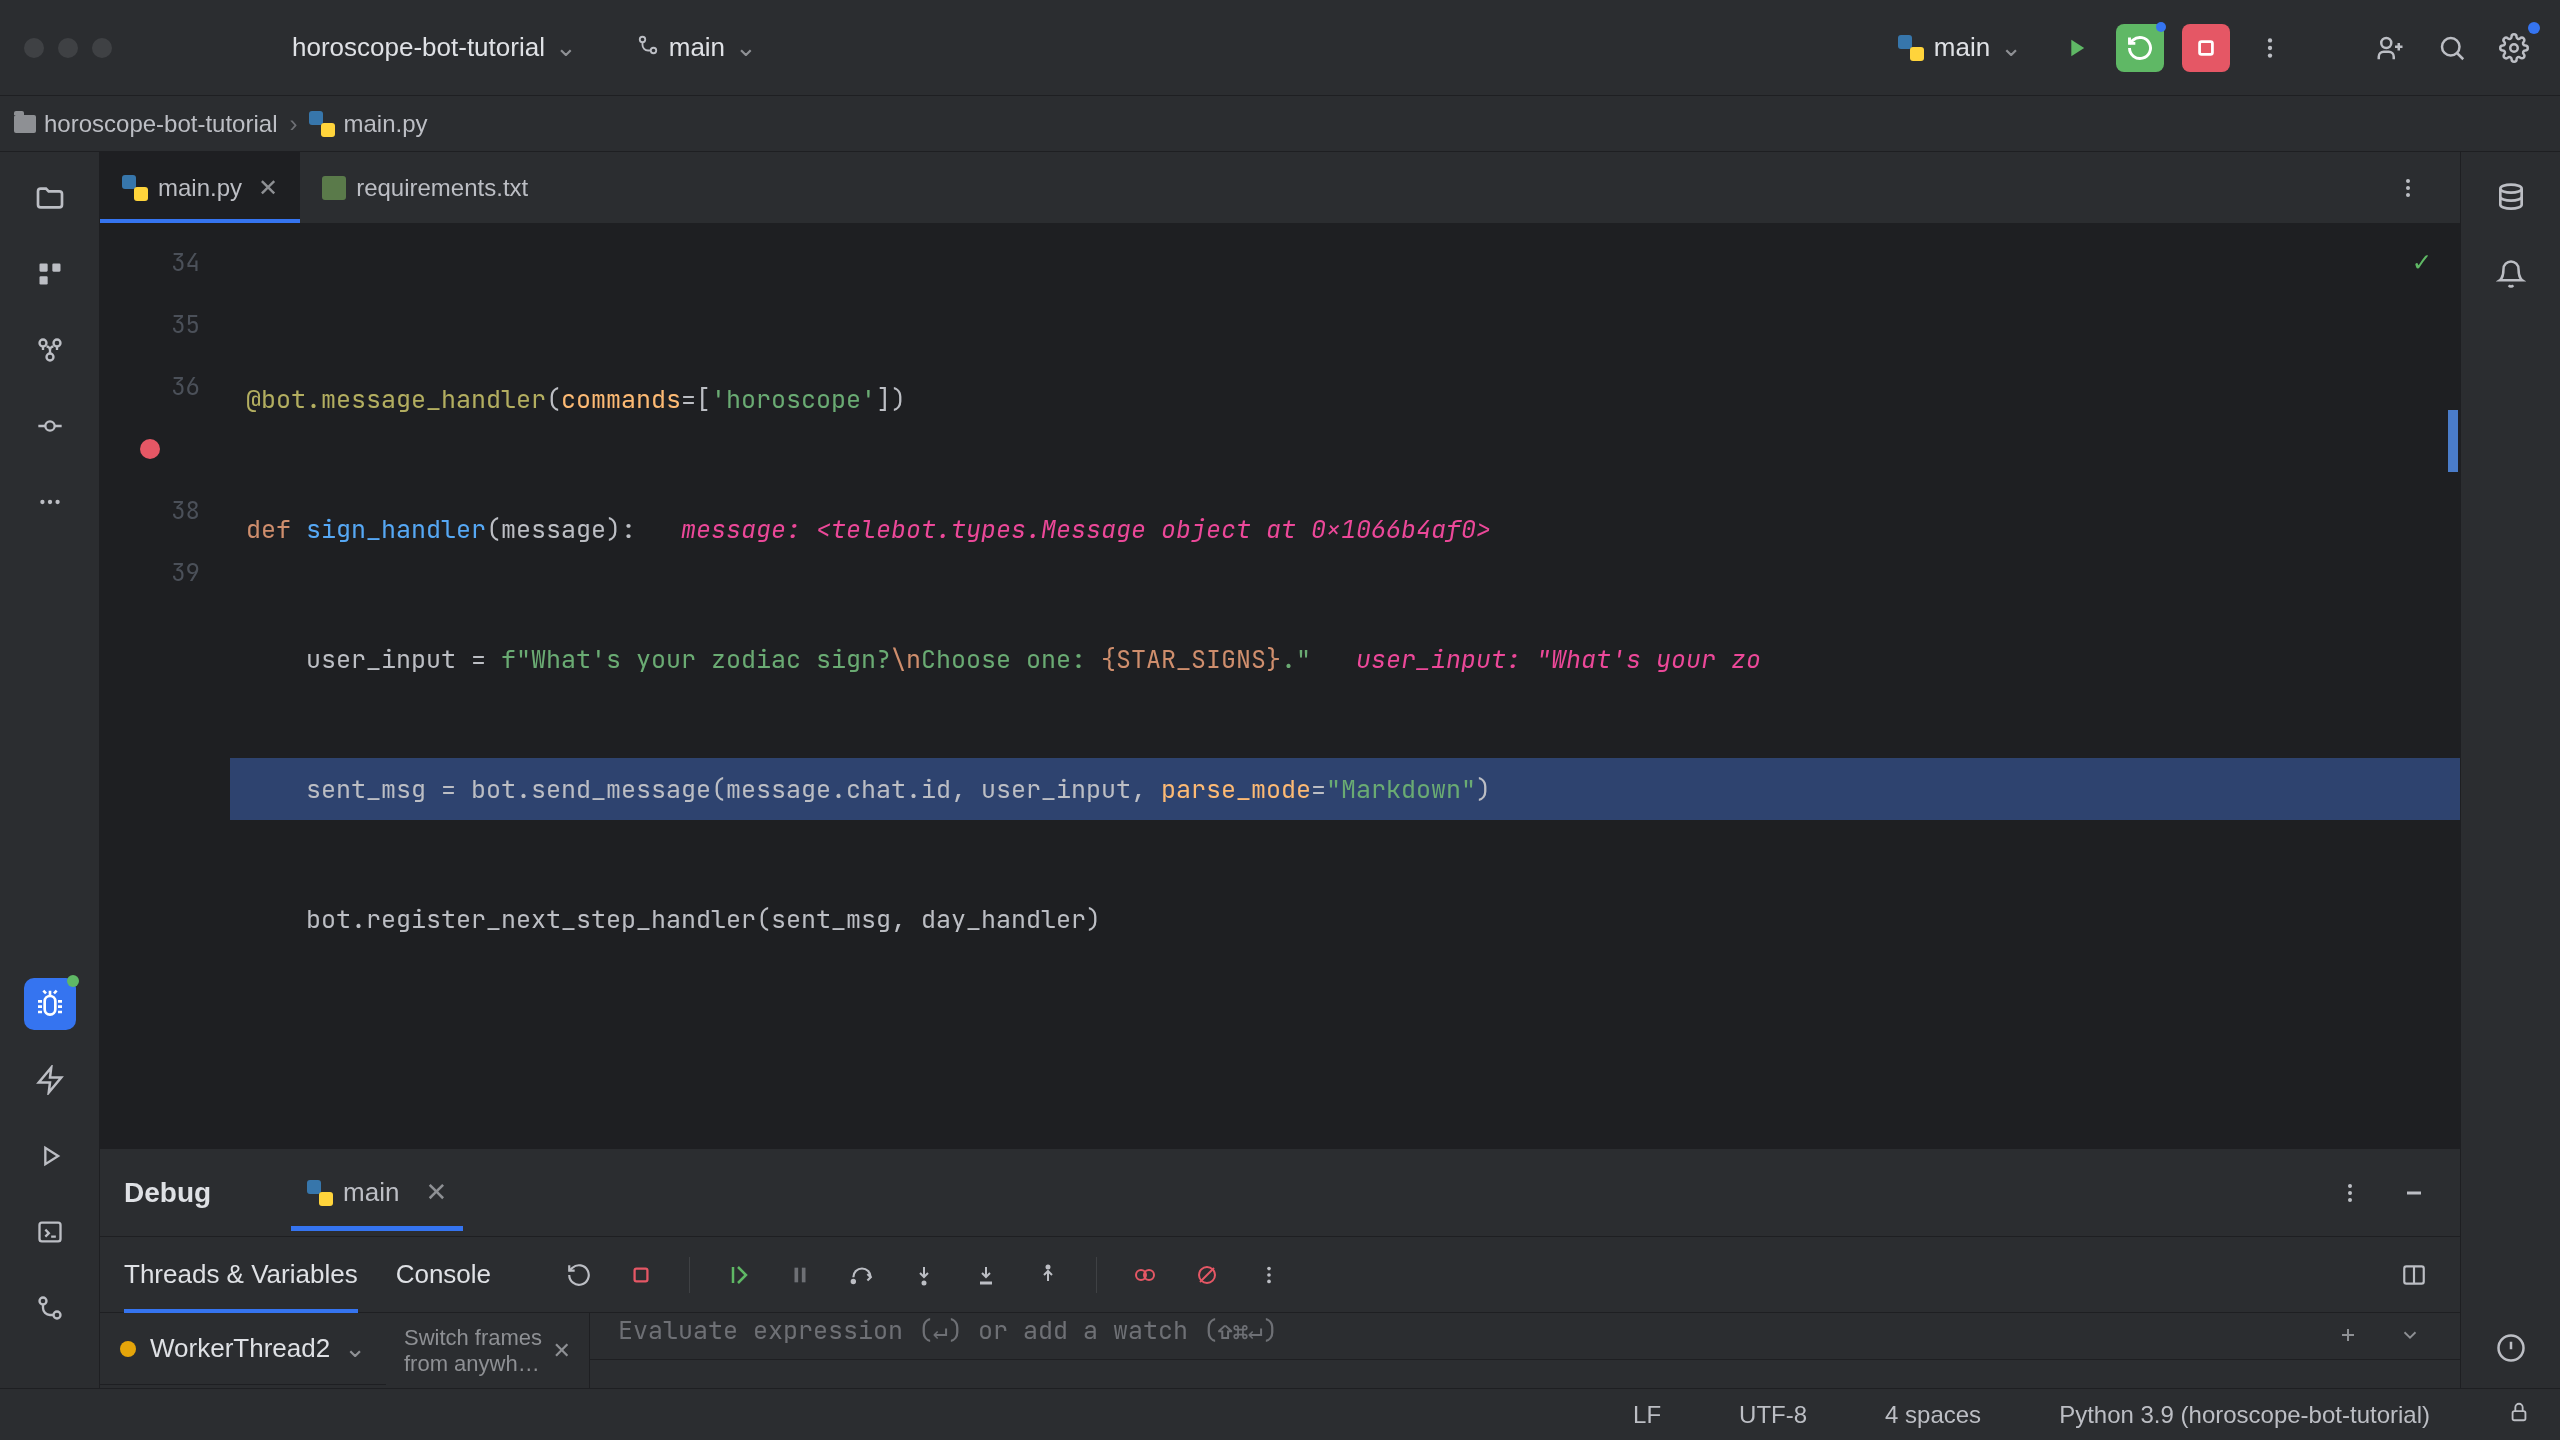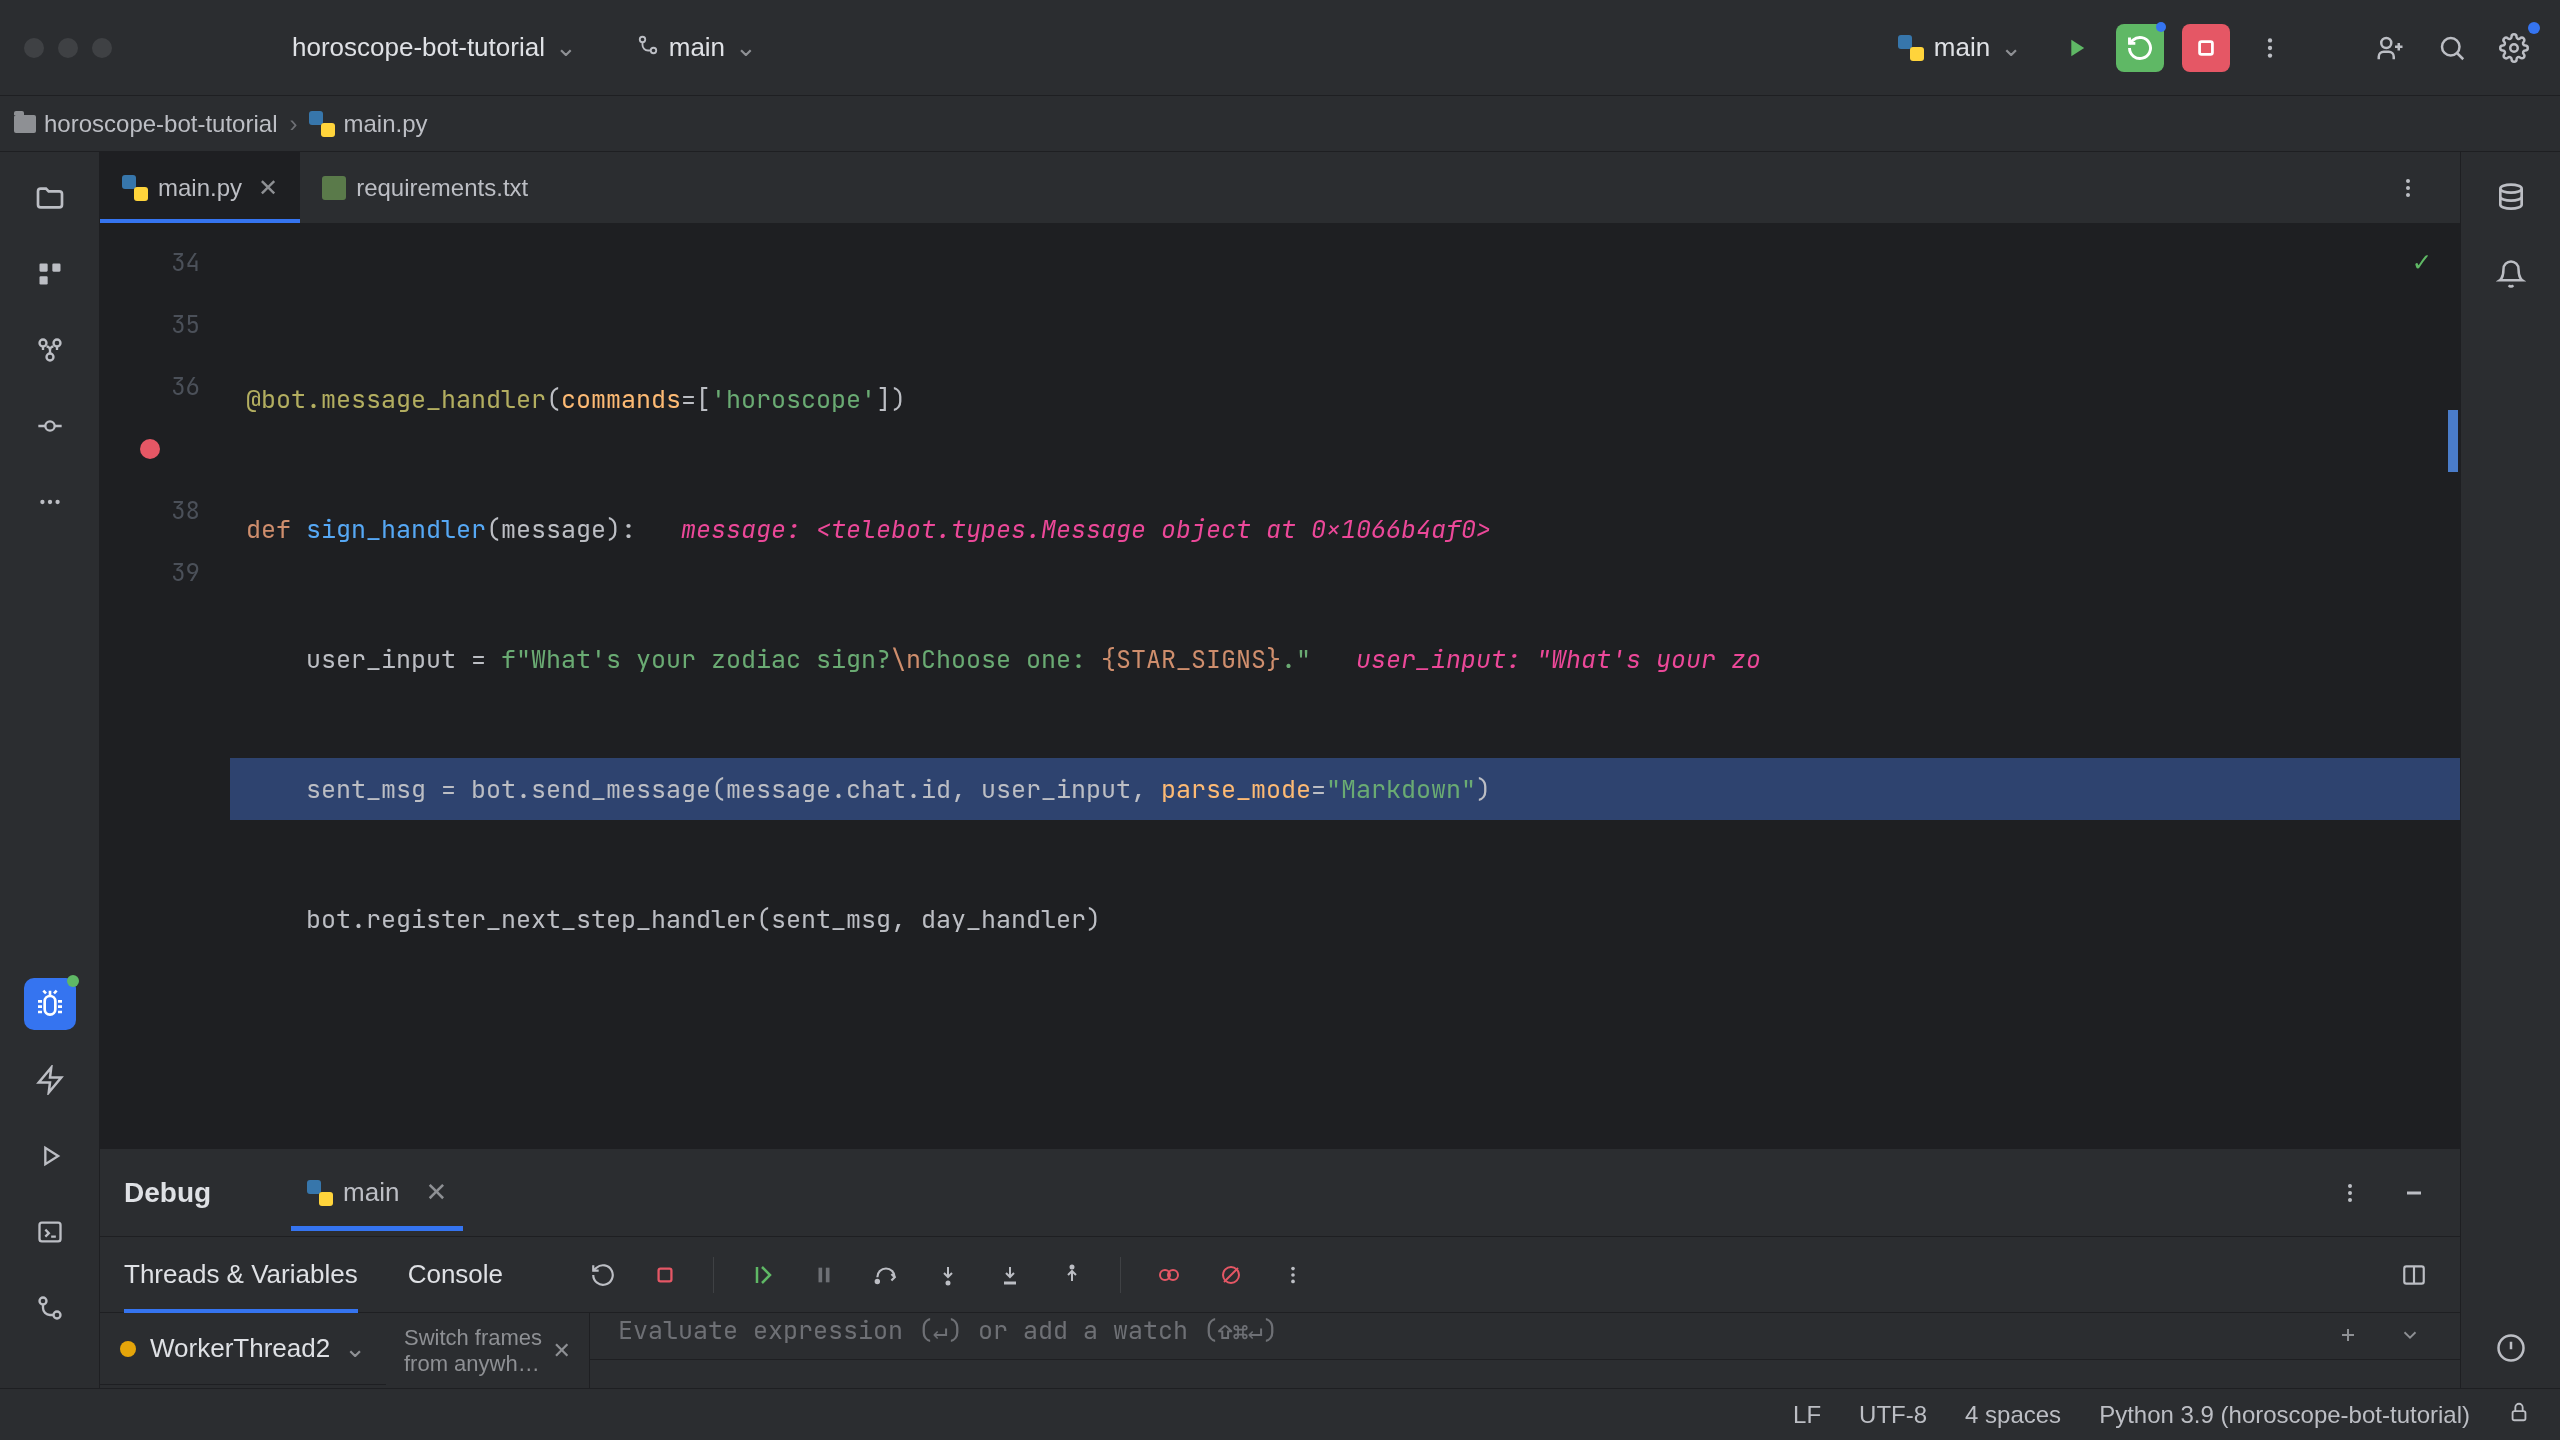"Threads & Variables" .debug-subtabs { gap: 50px -> 38px }
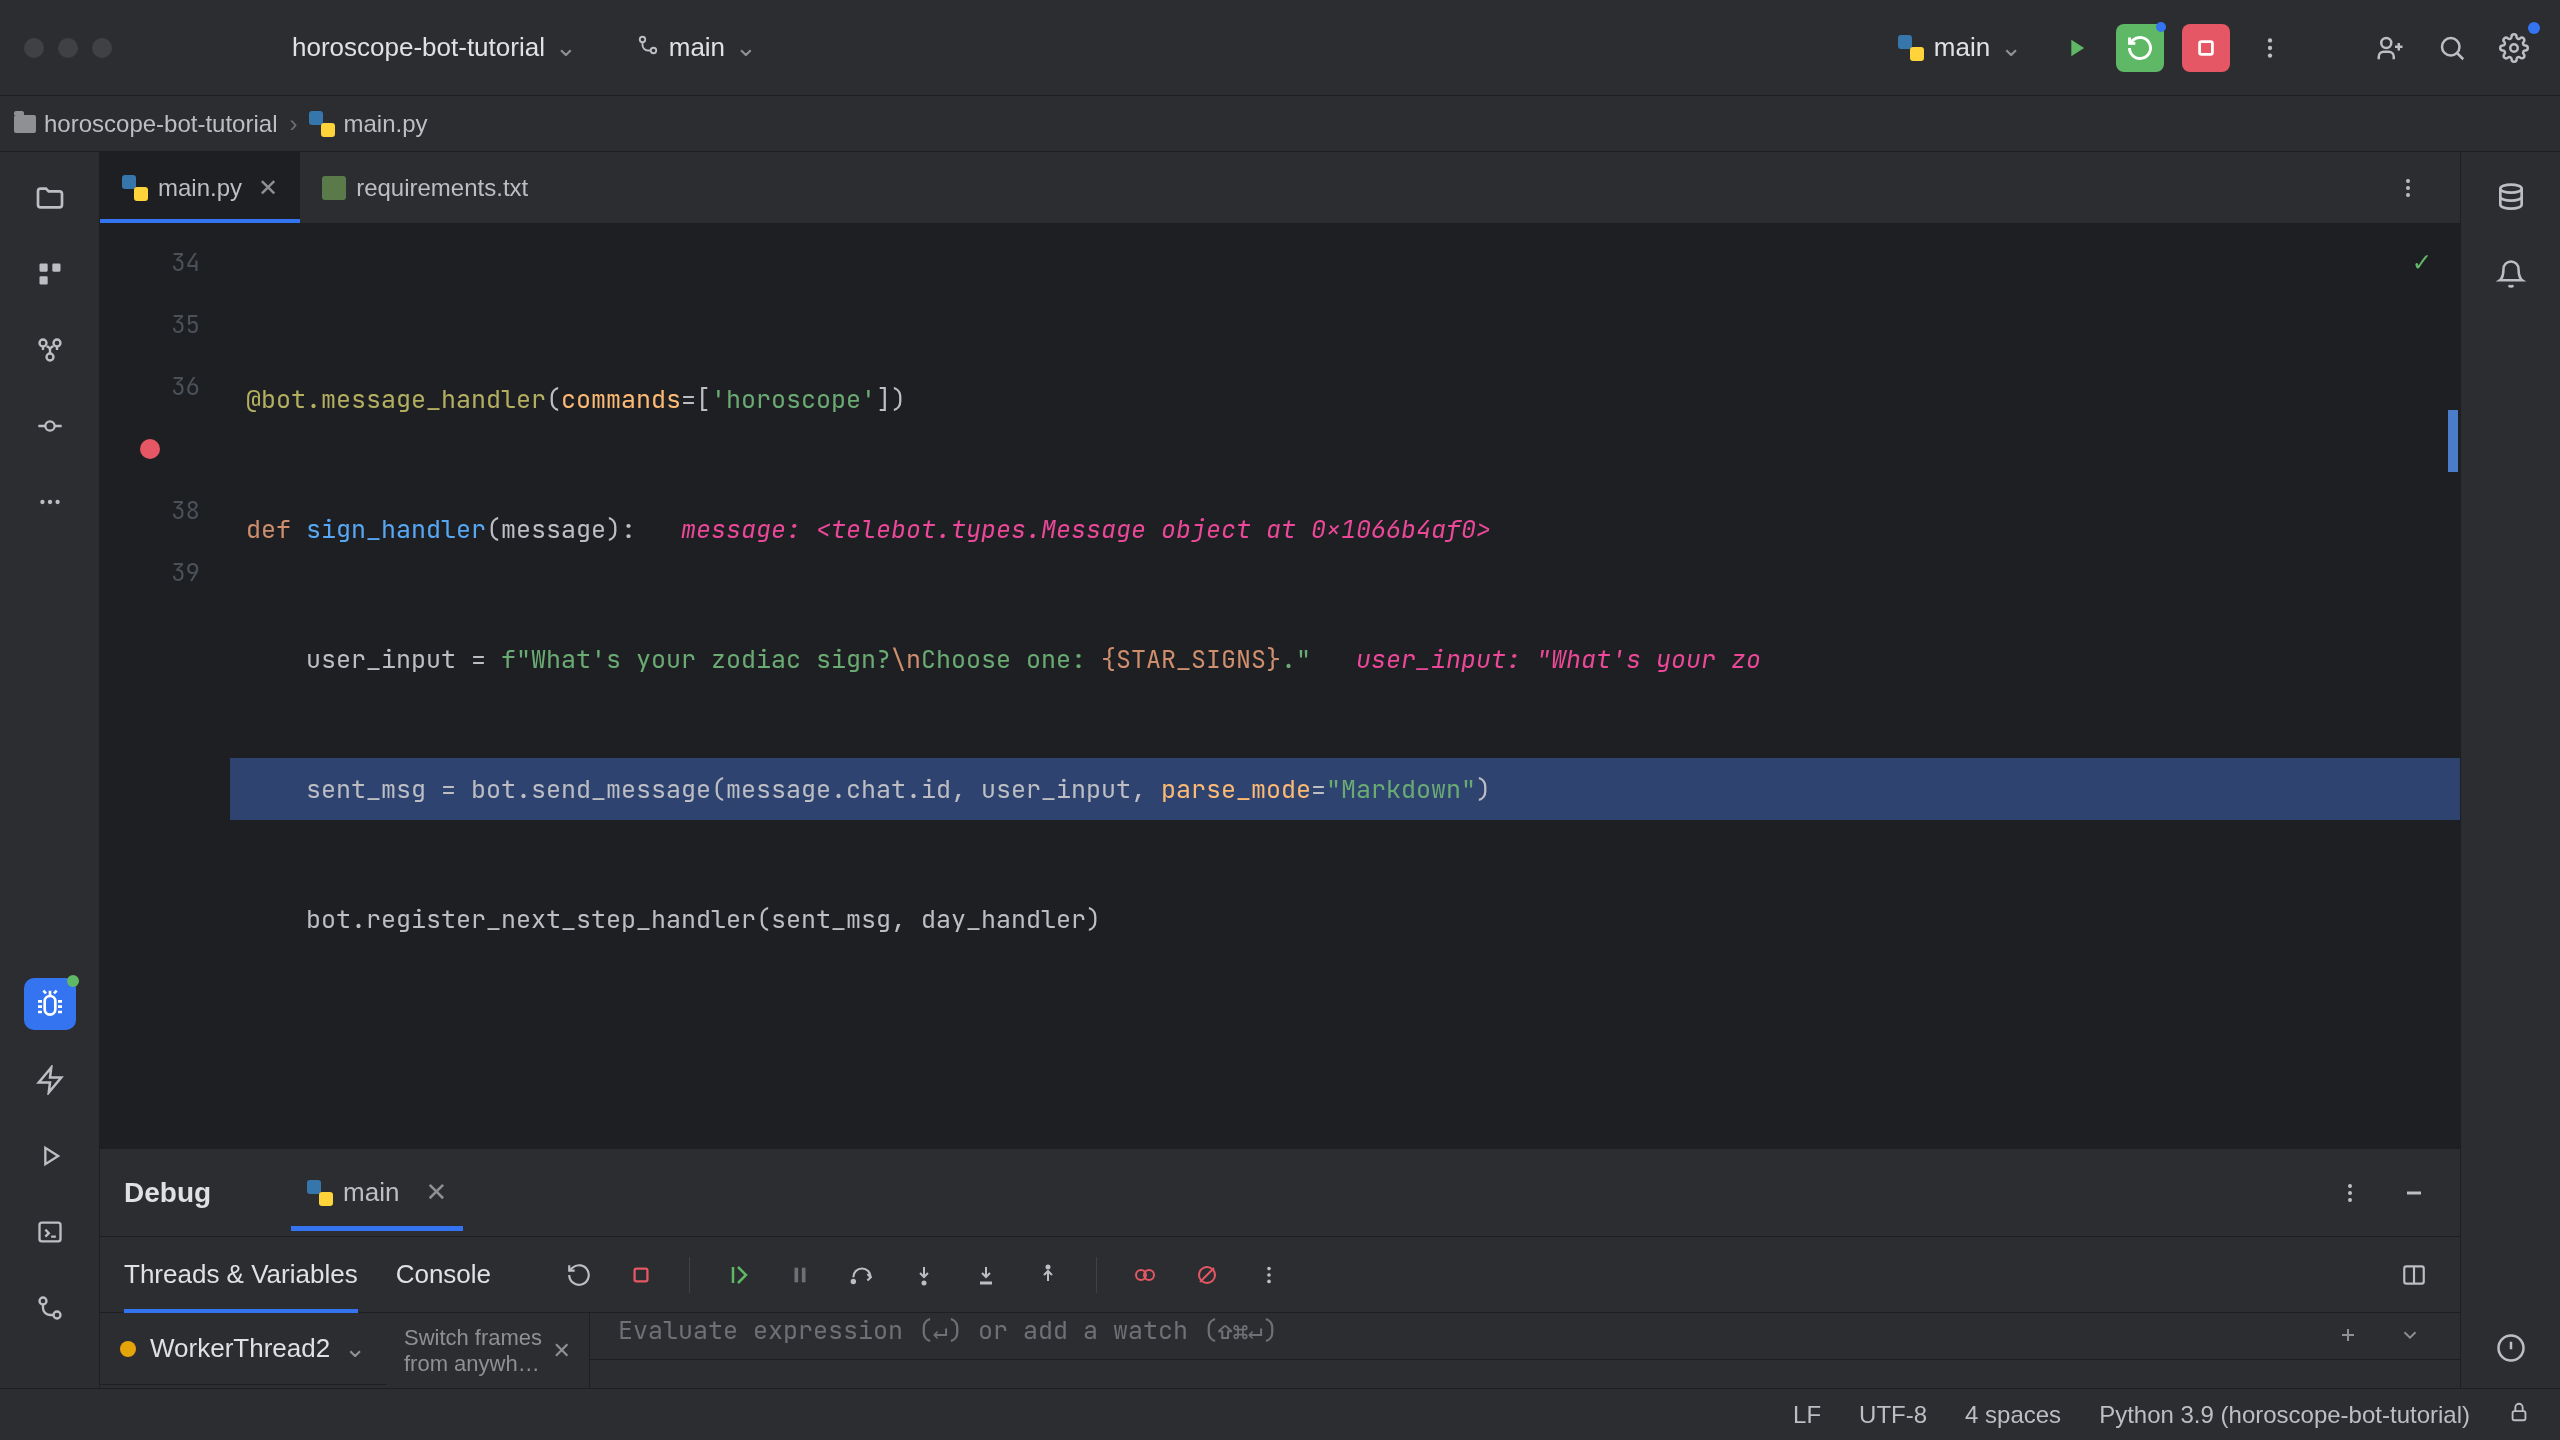"LF" .status-bar { gap: 38px -> 78px }
